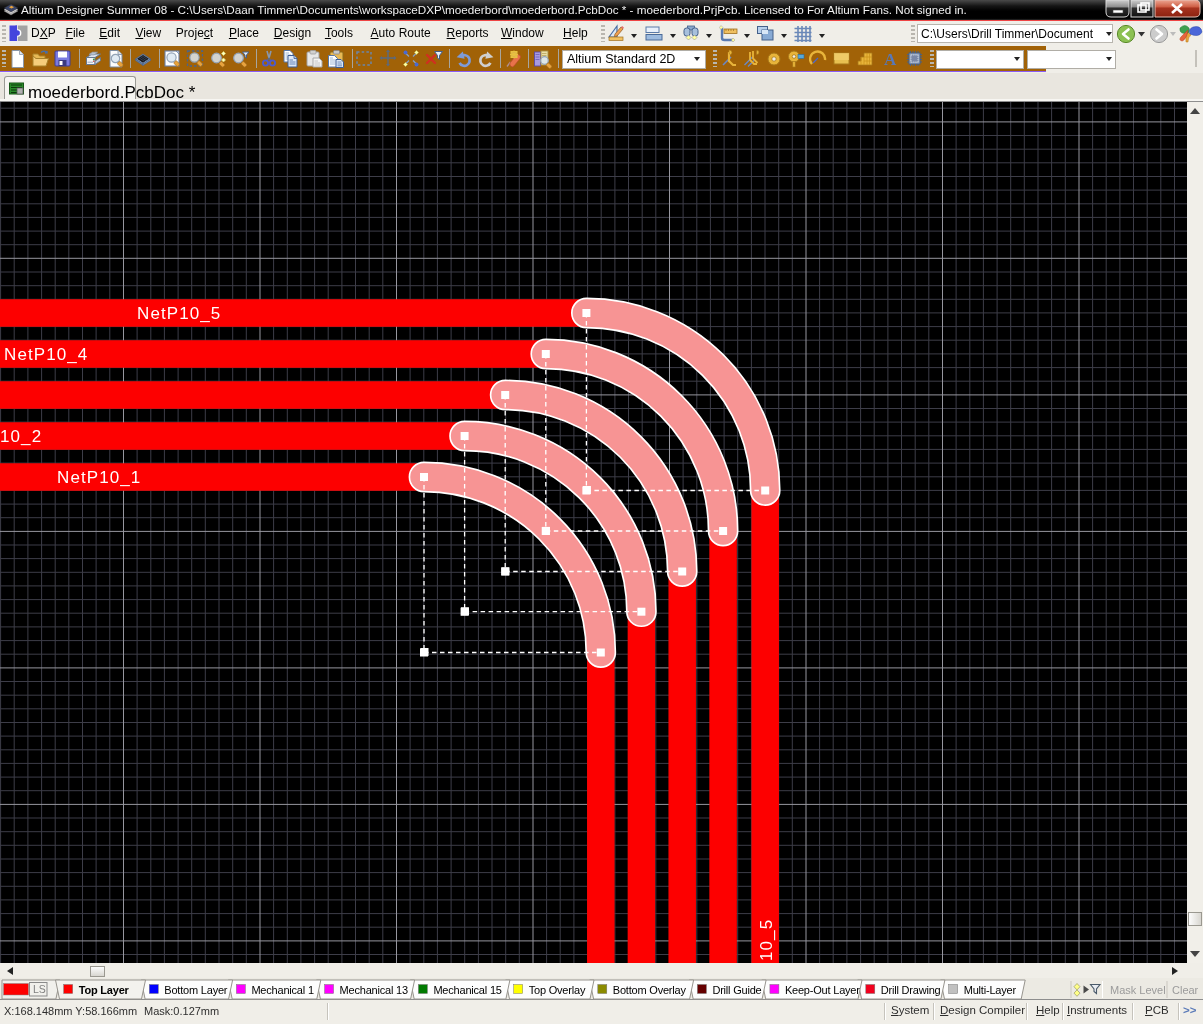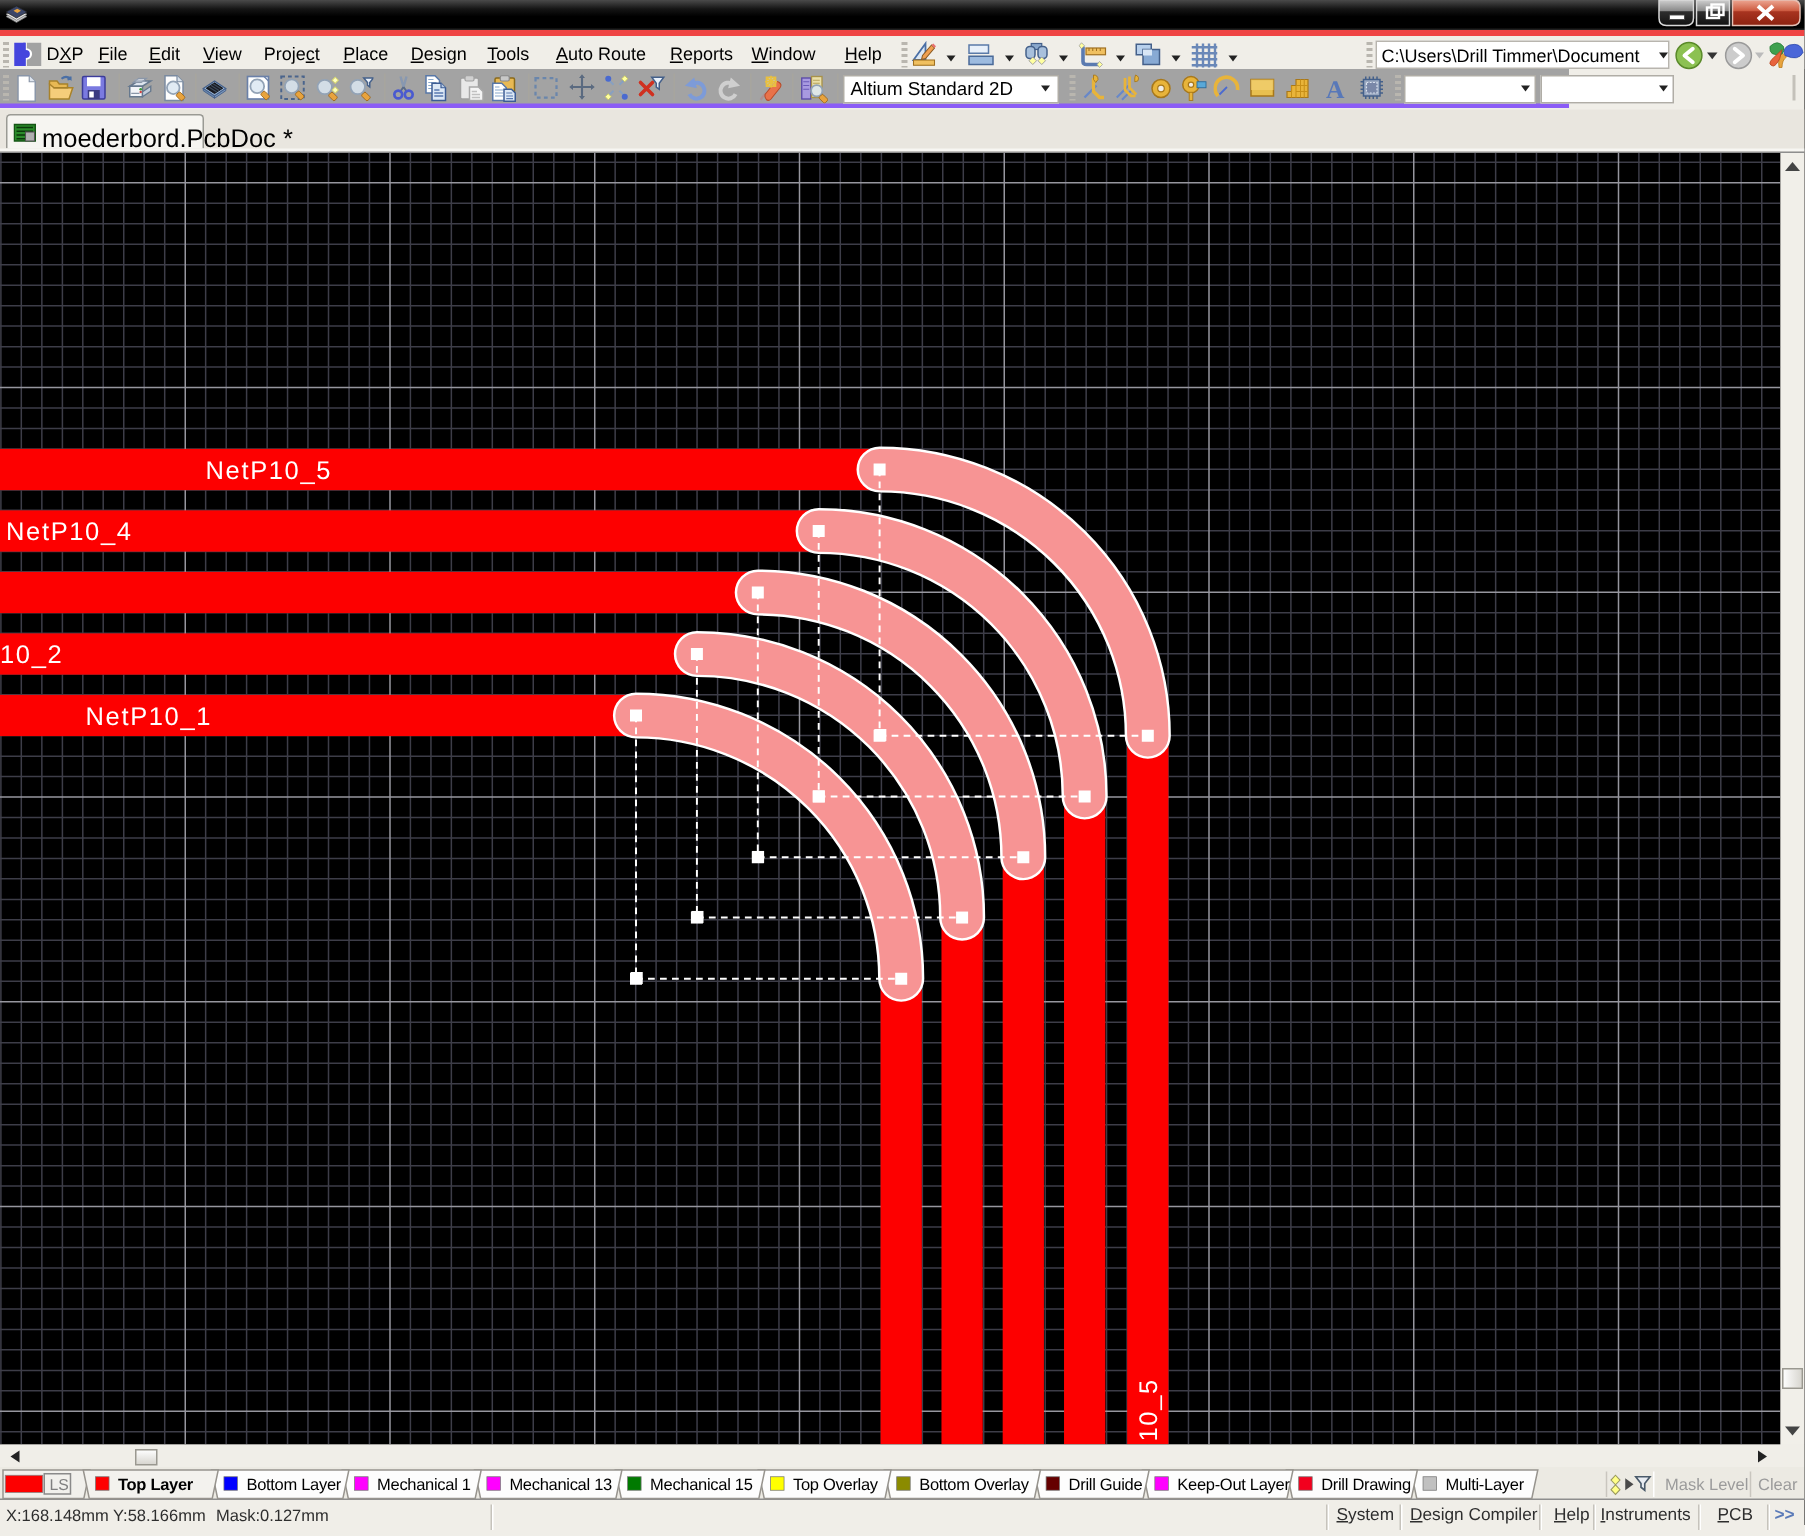"Altium Designer Summer 08 -" div { html: none -> <div>Altium Designer Summer 08 - C:\Users\Daan Timmer\Documents\workspaceDXP\moederbord\moederbord.PcbDoc * - moederbord.PrjPcb. Licensed to For Altium Fans. Not signed in.</div> }
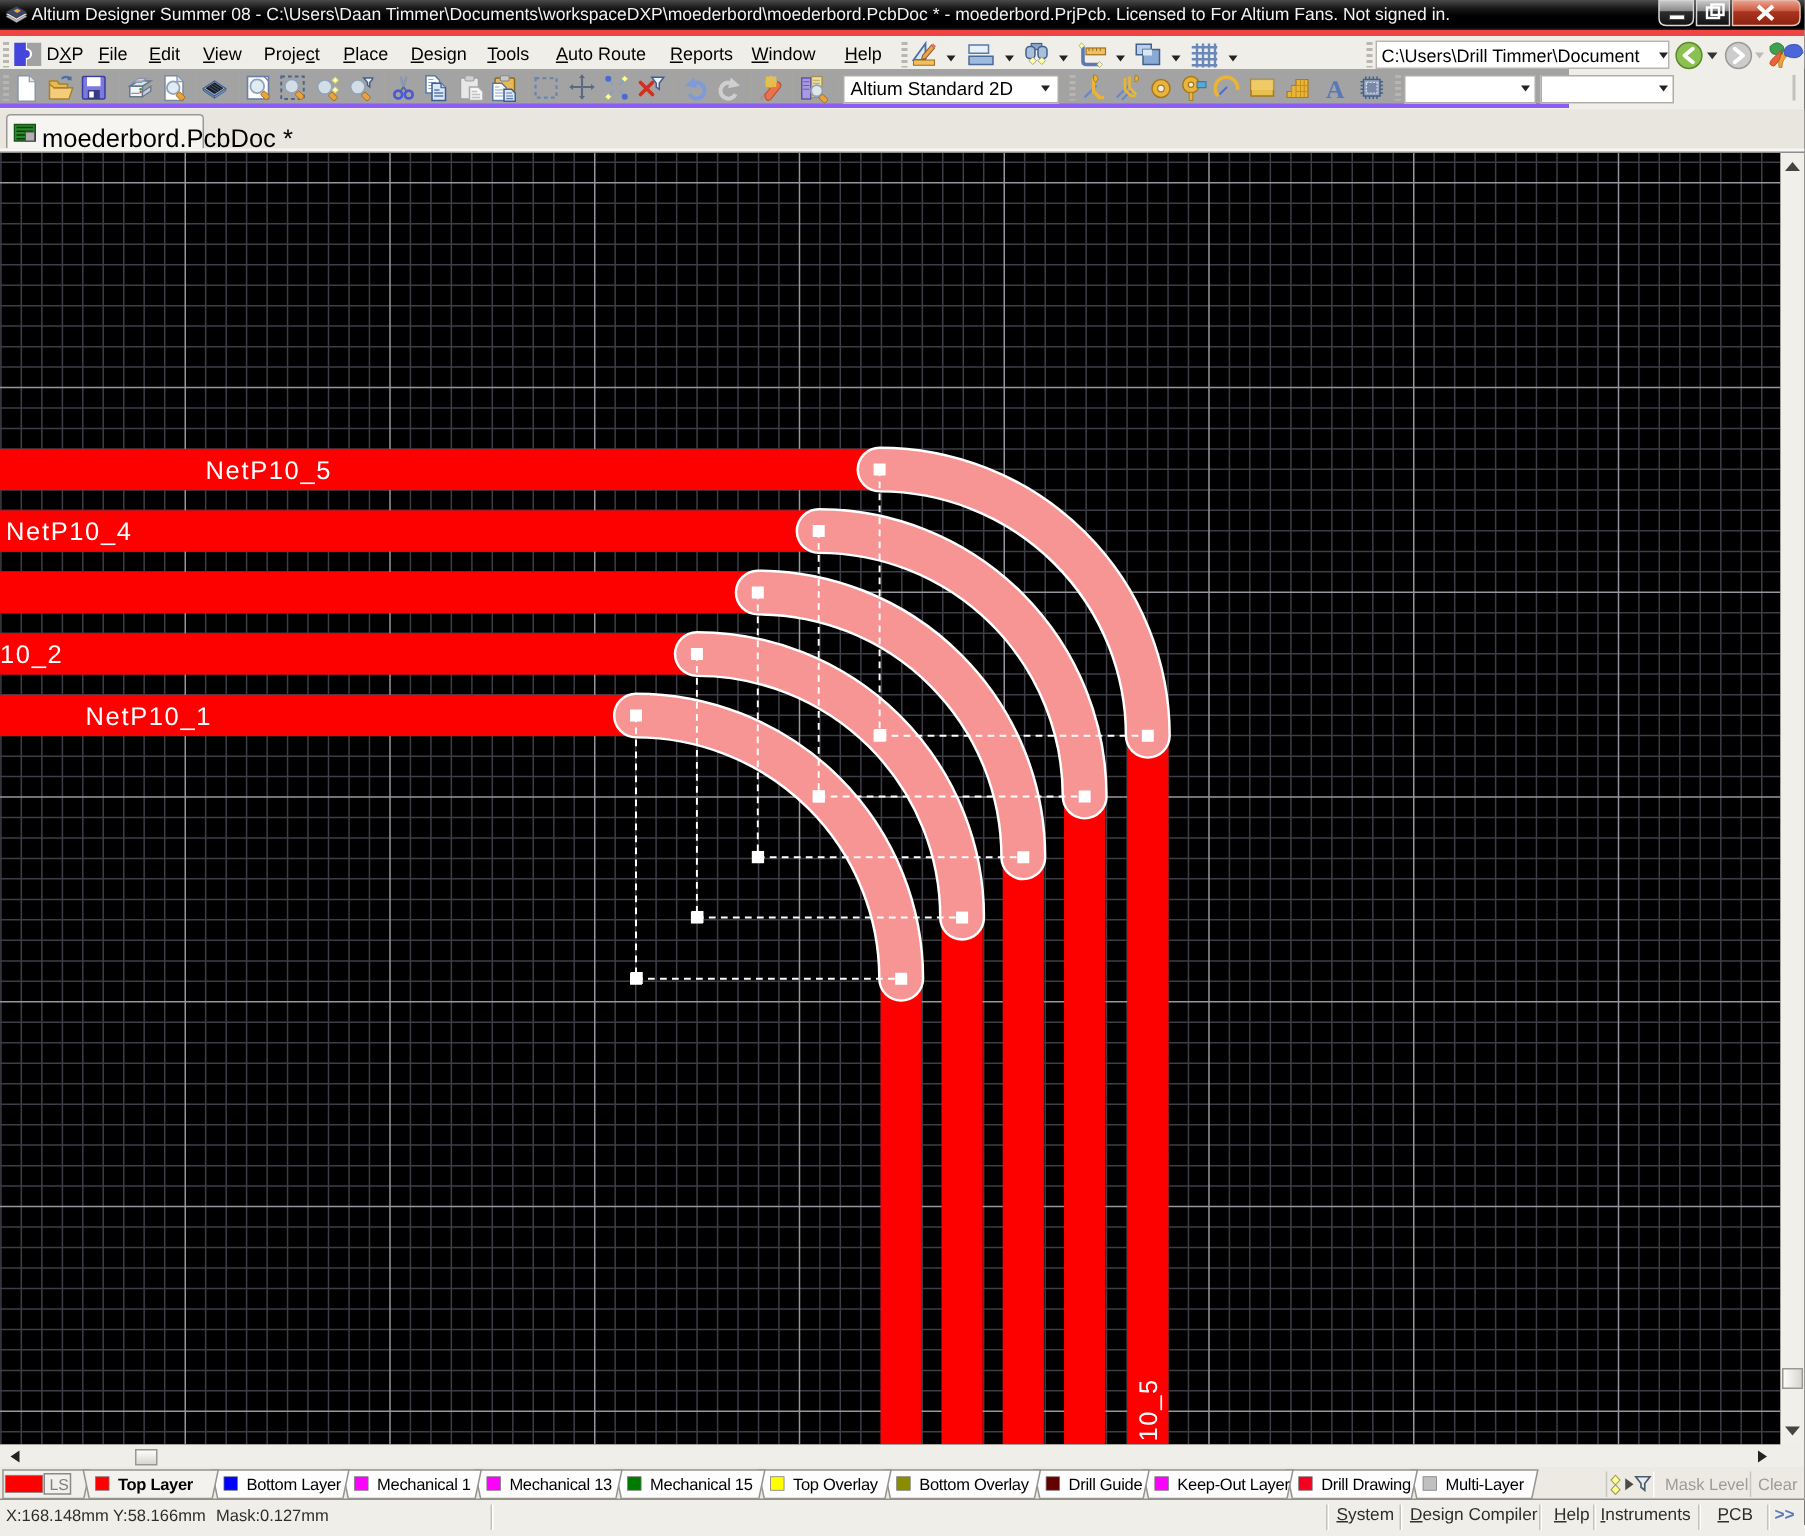"DXP" #menurow { border-top: 4px solid #ef4444 -> 1px solid #ef4444 }
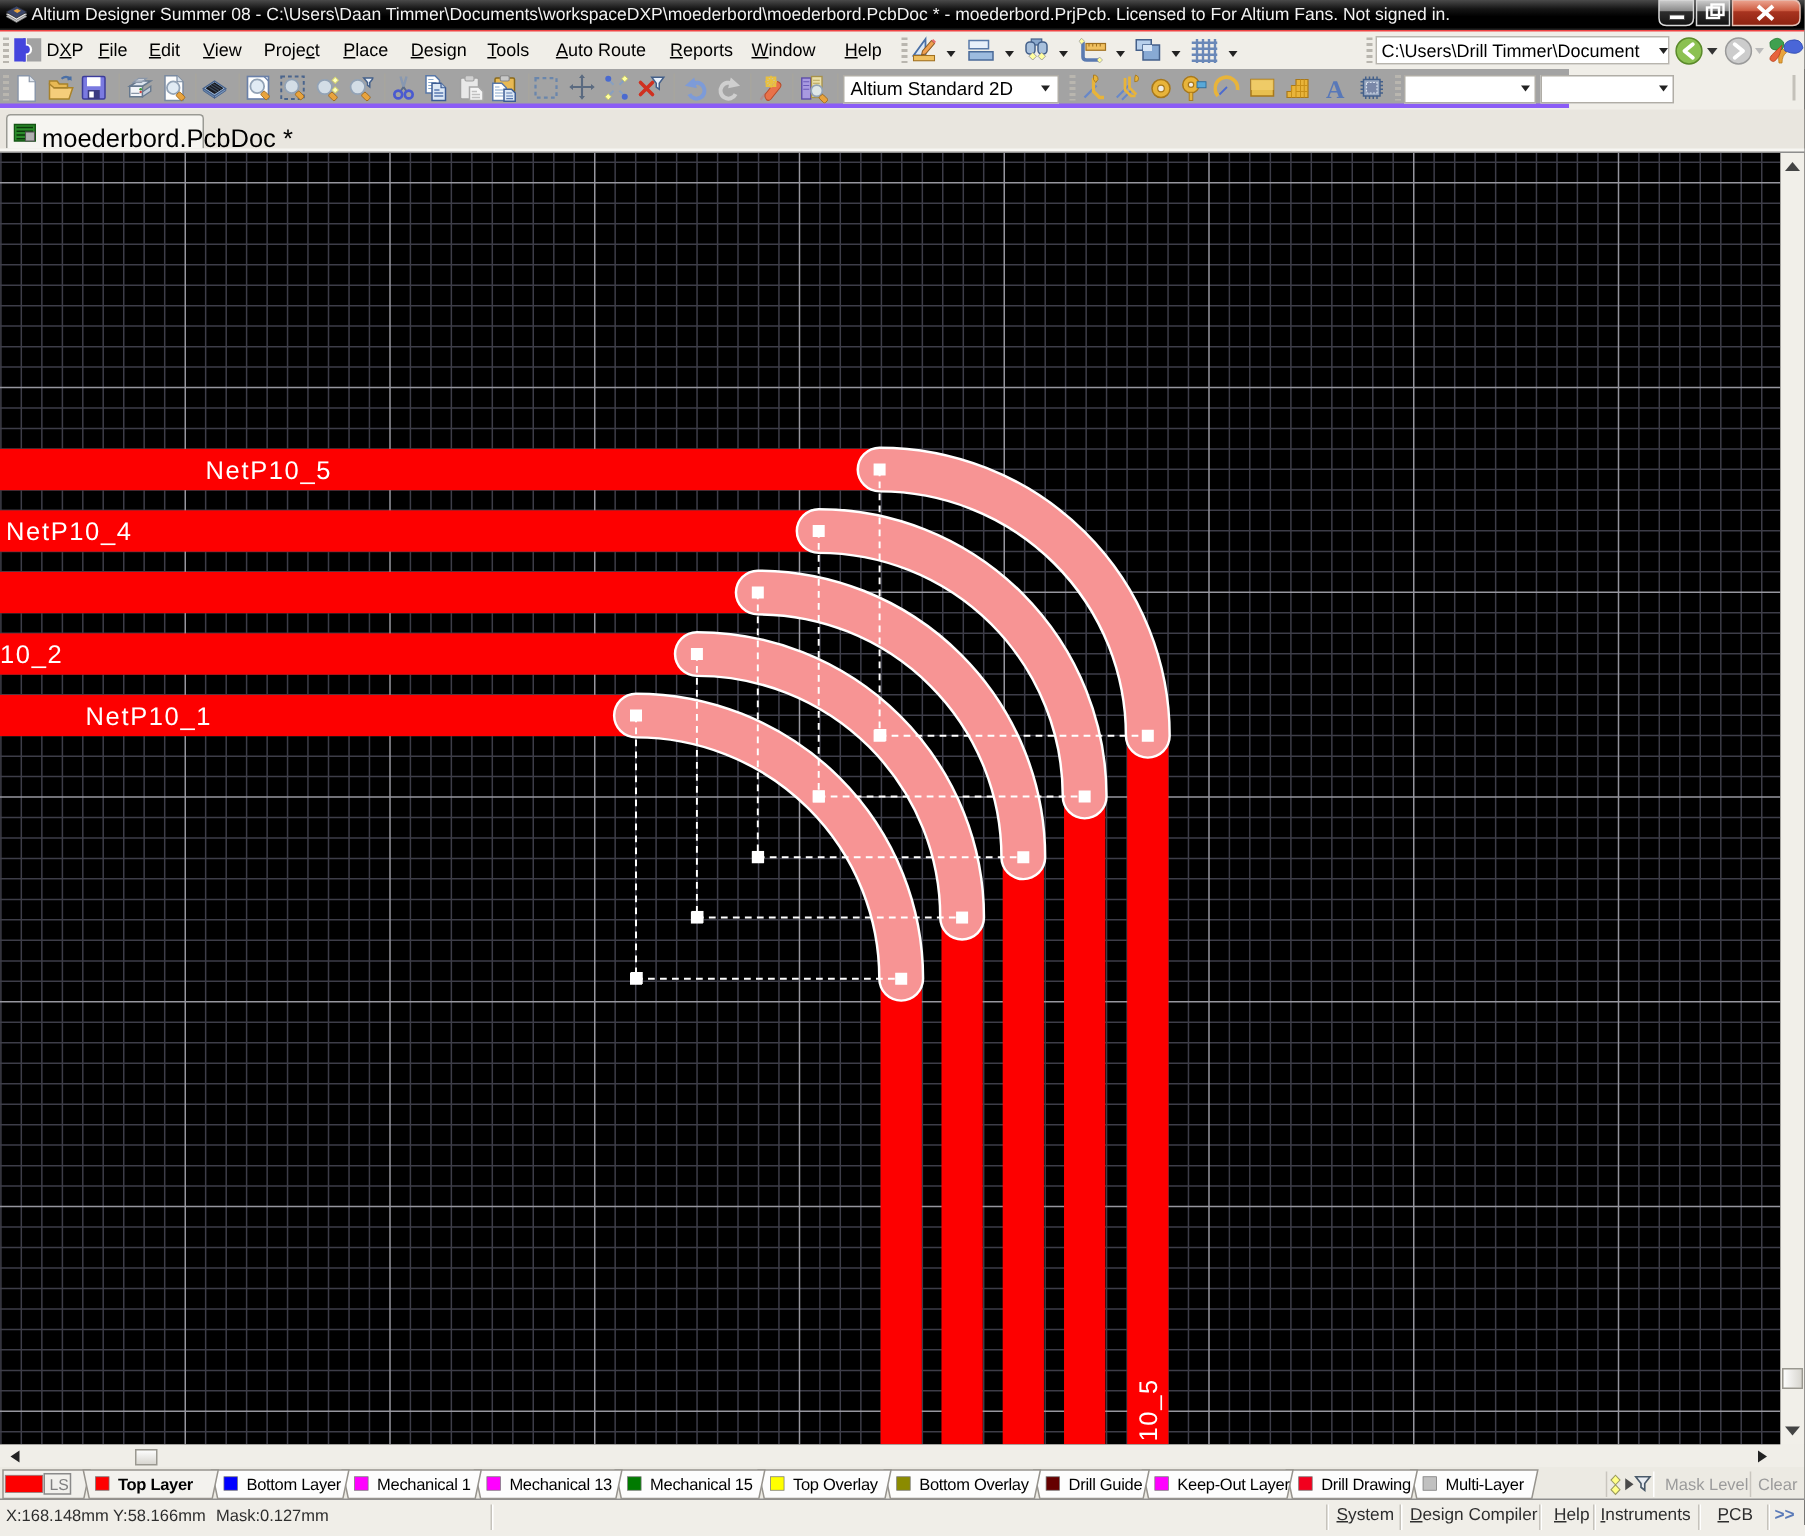"Altium Standard 2D" #toolrow { background: #a3a3a3 -> #a16207; border-bottom: 3px solid #8b5cf6 -> 1px solid #8b5cf6 }
